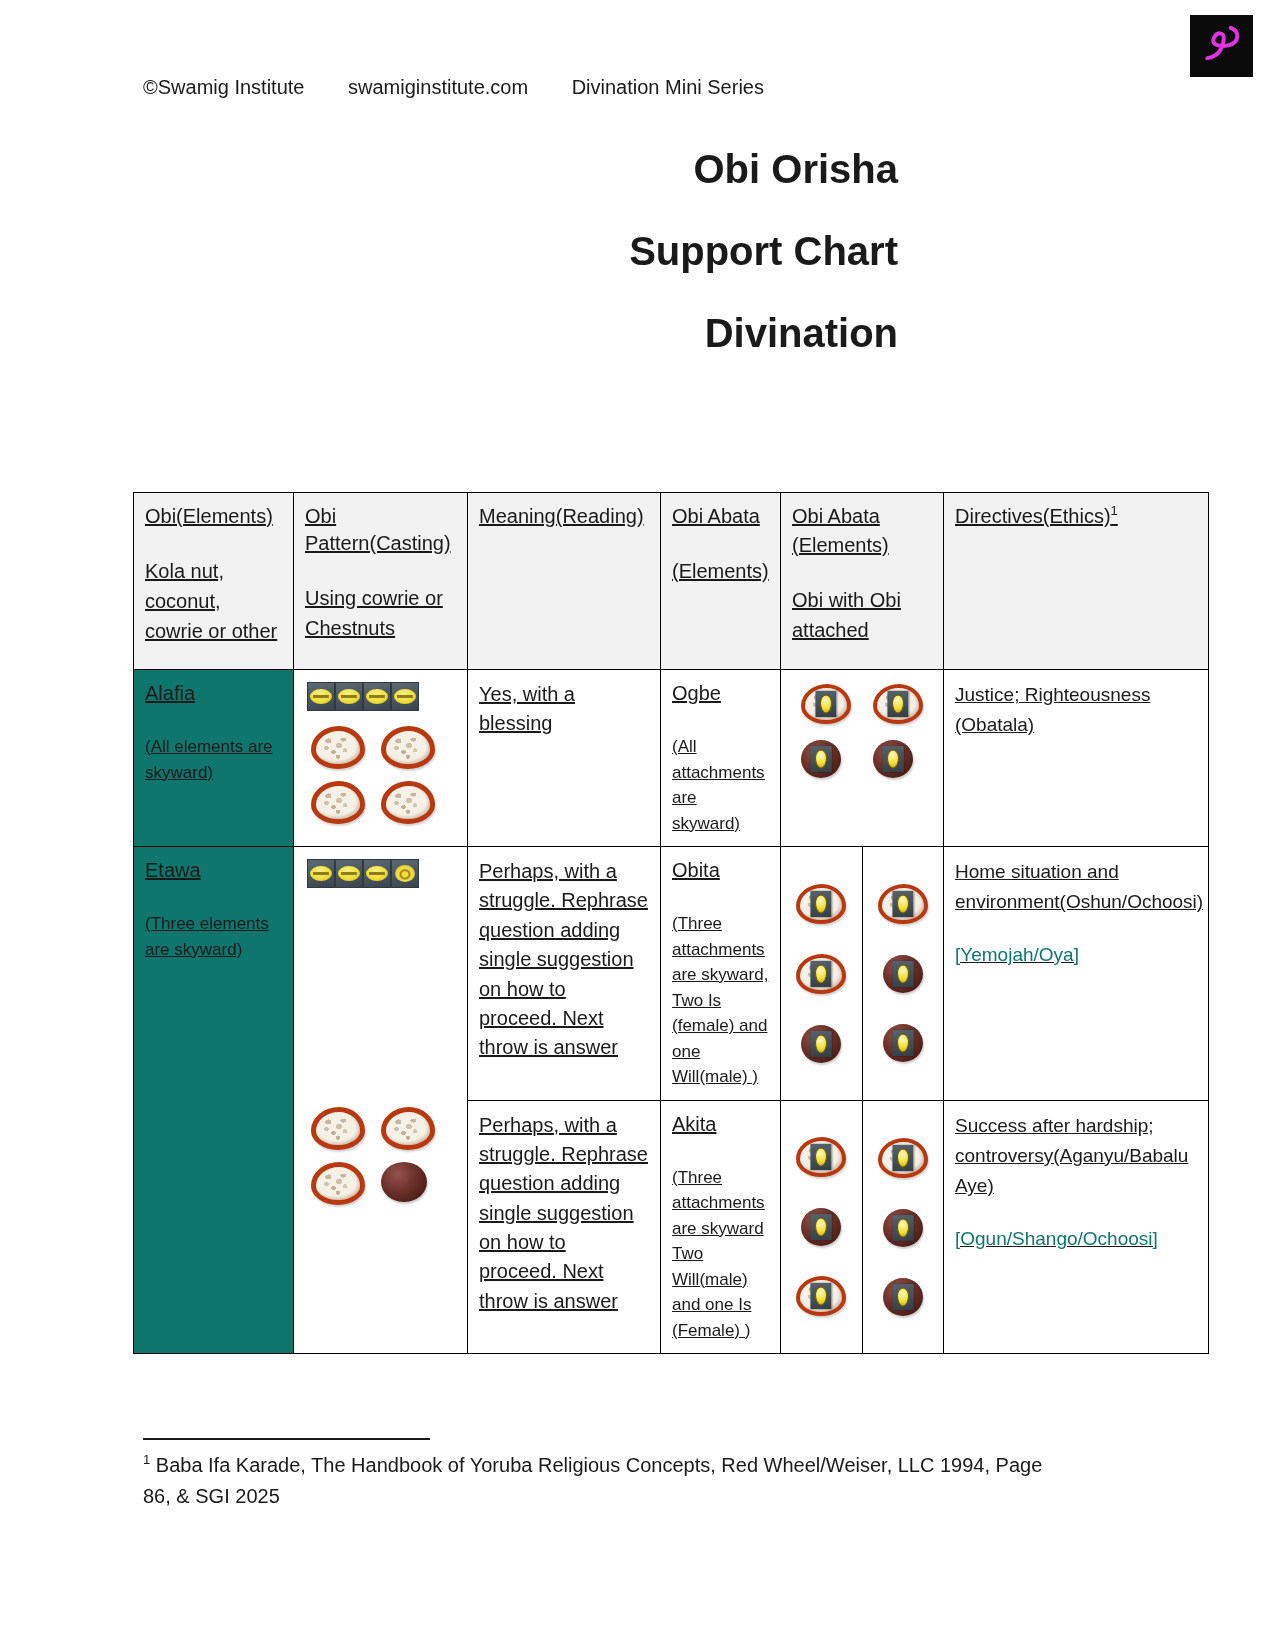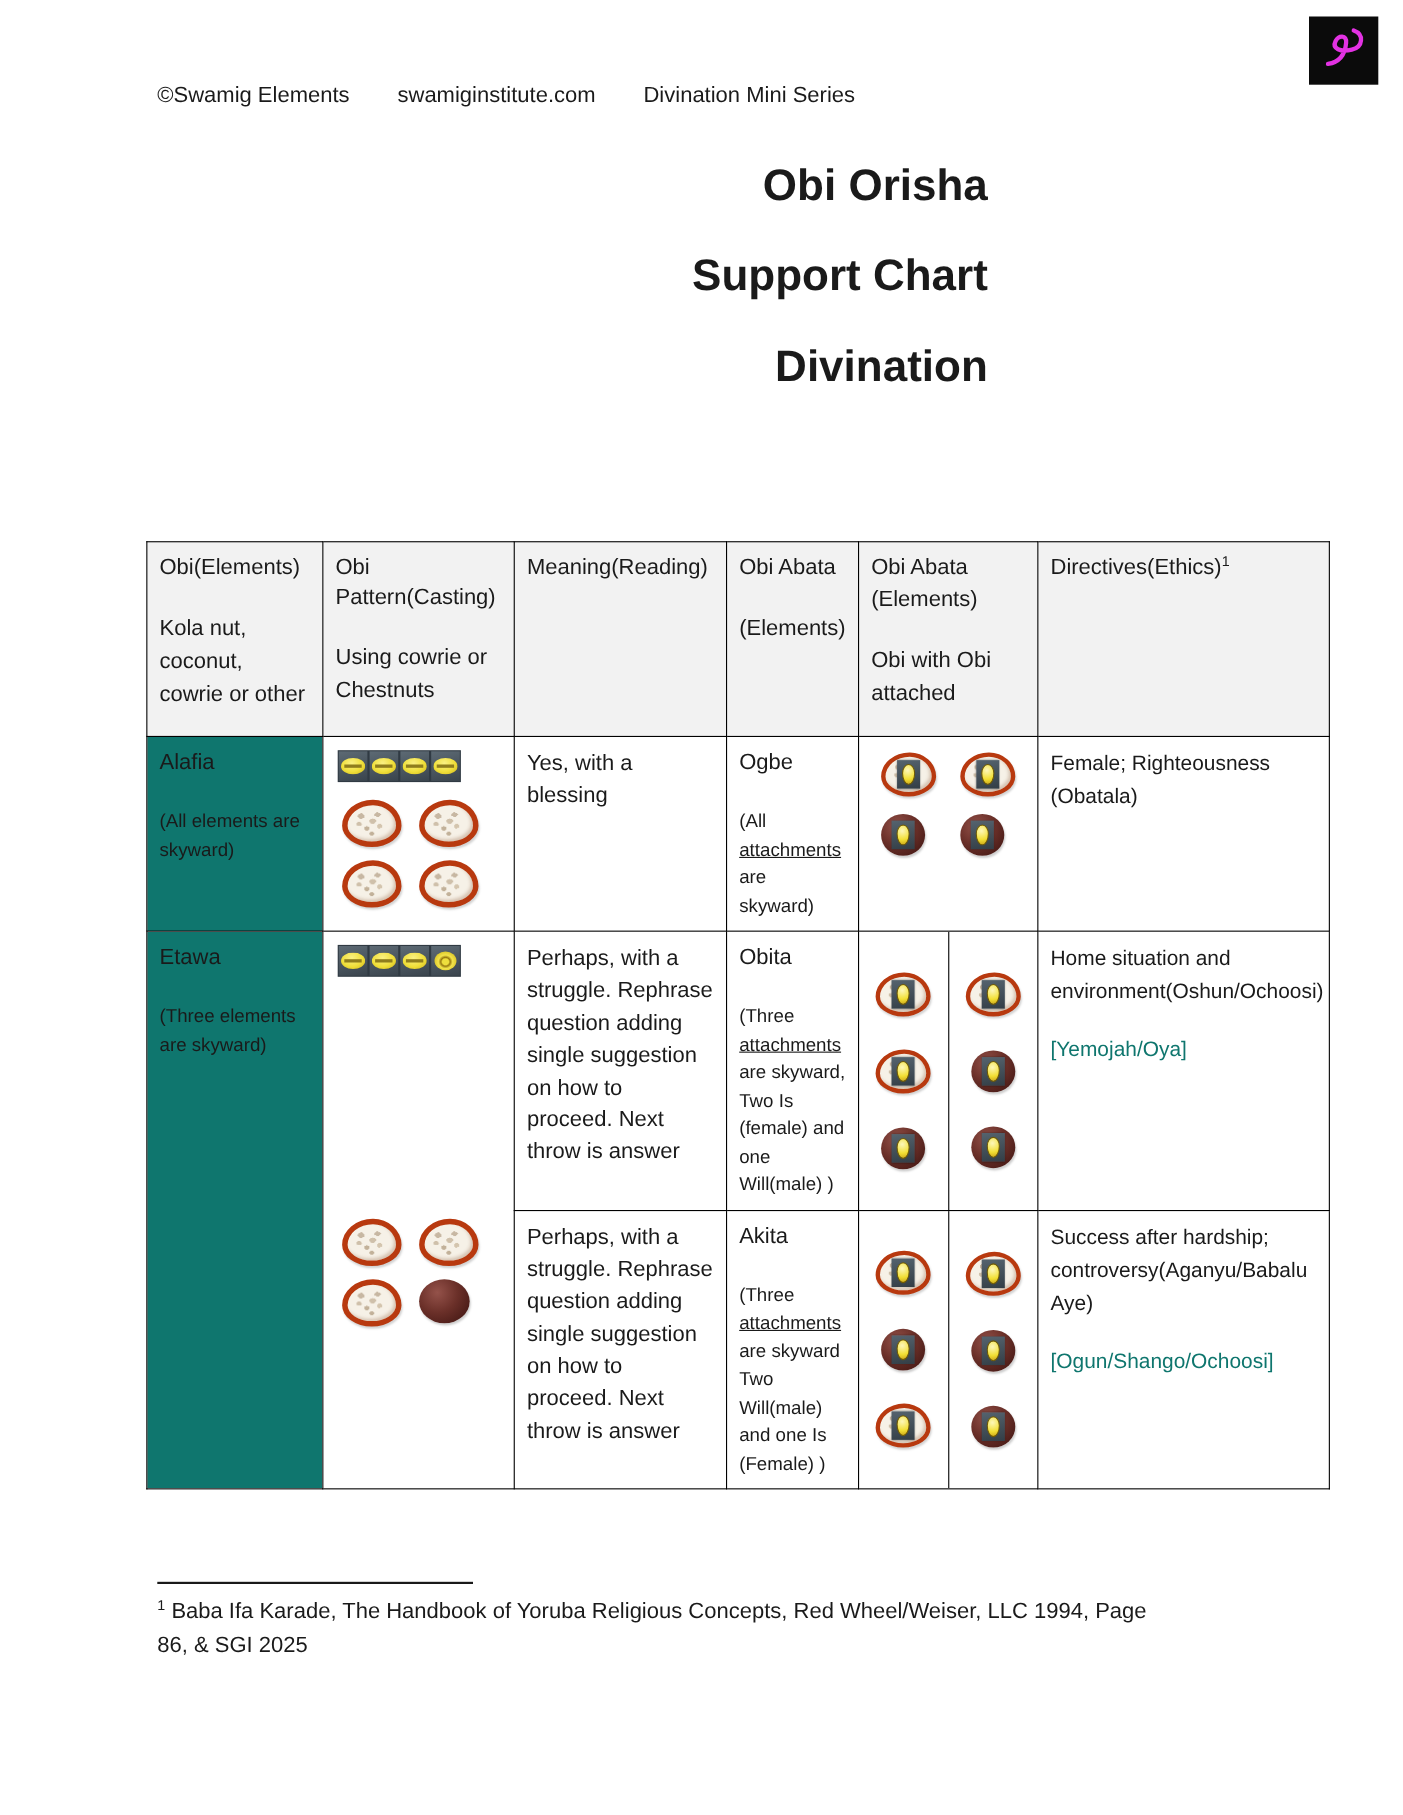"©Swamig Elements" span { text: Elements -> Institute }
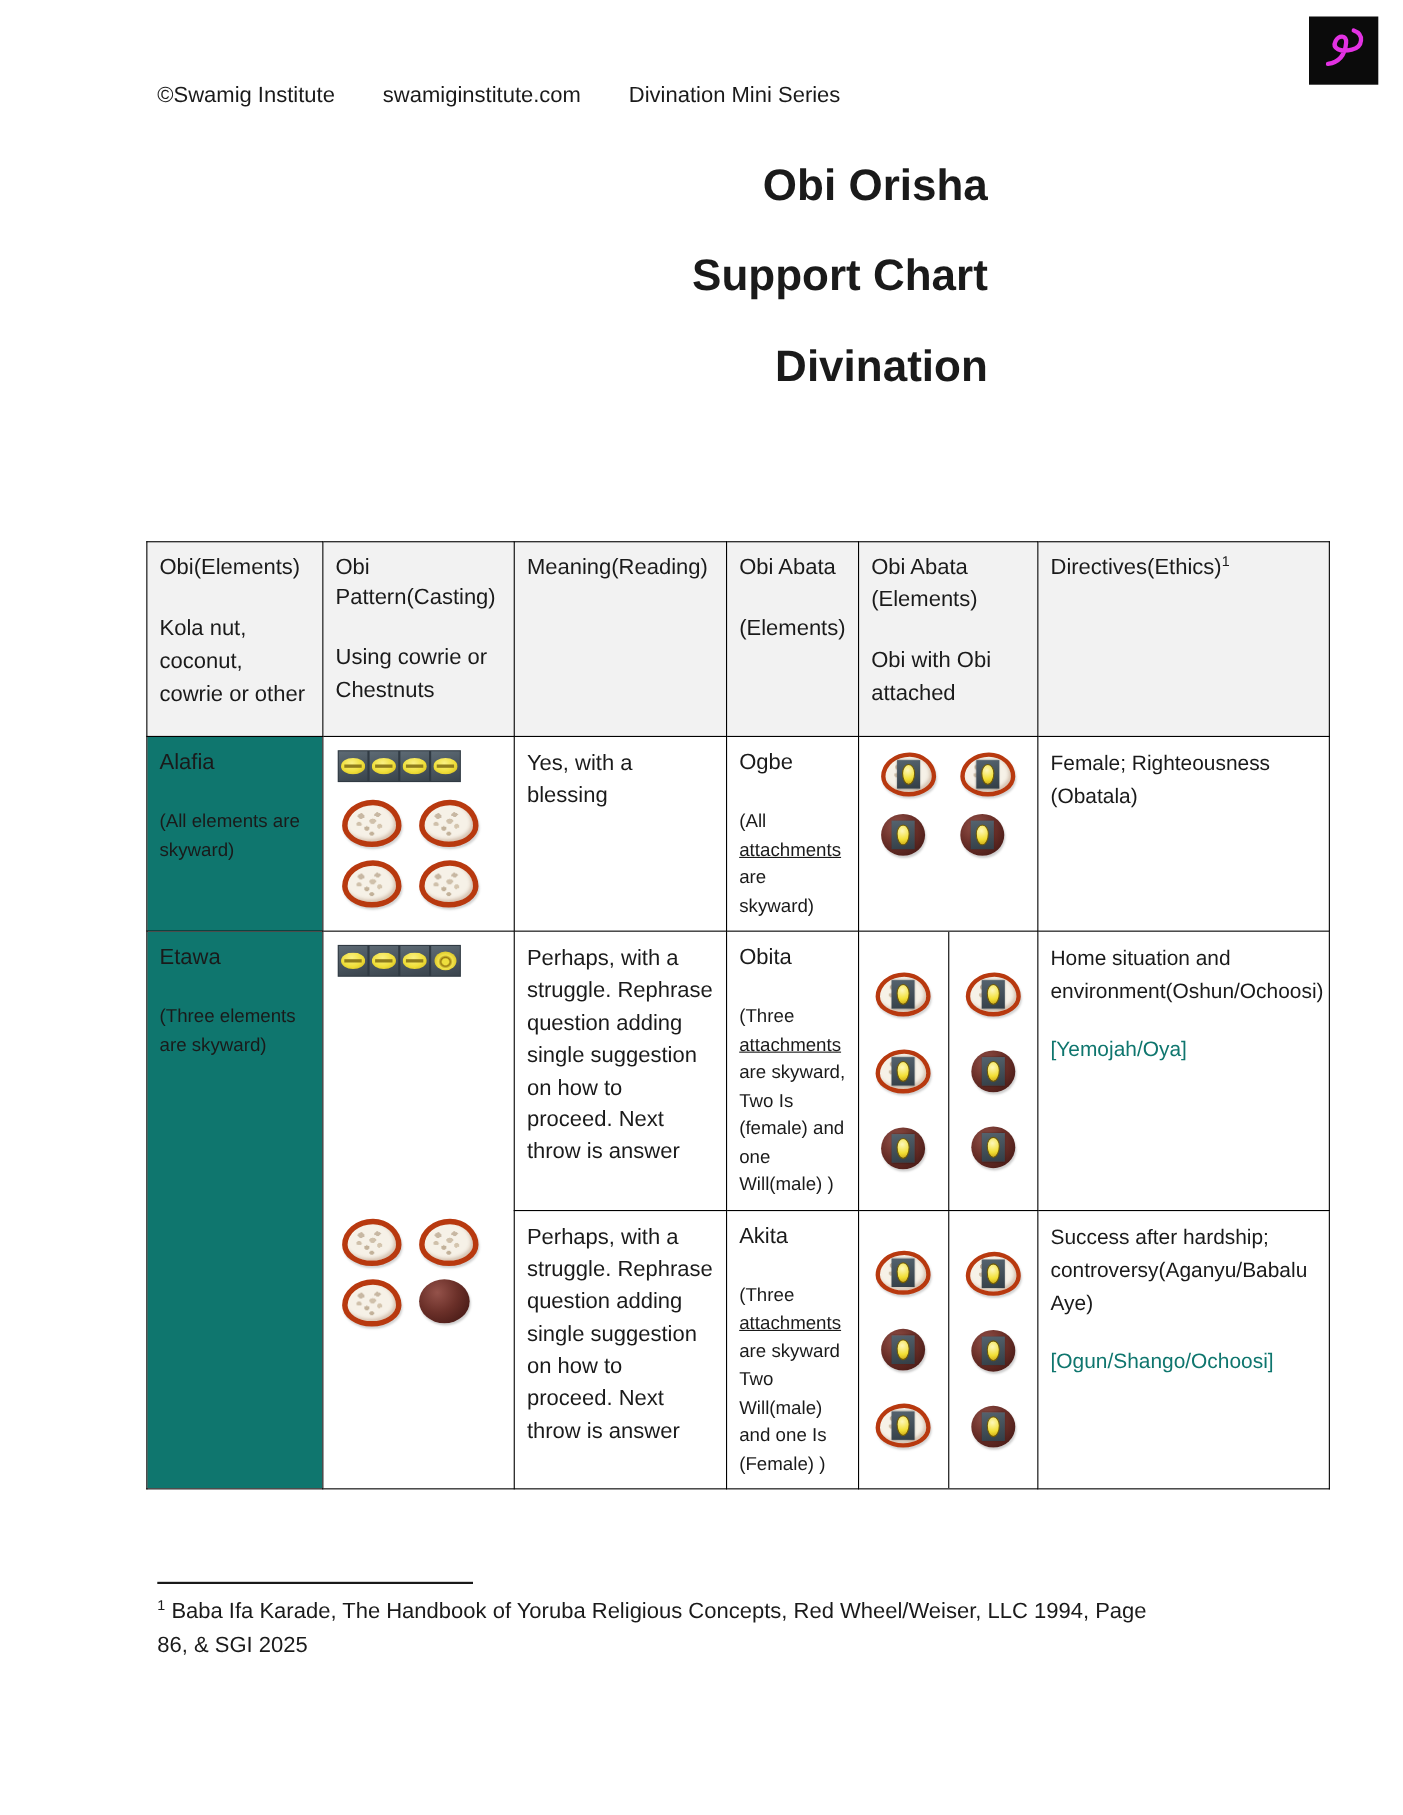"Obi(Elements)" table.chart { text-decoration: none -> underline }
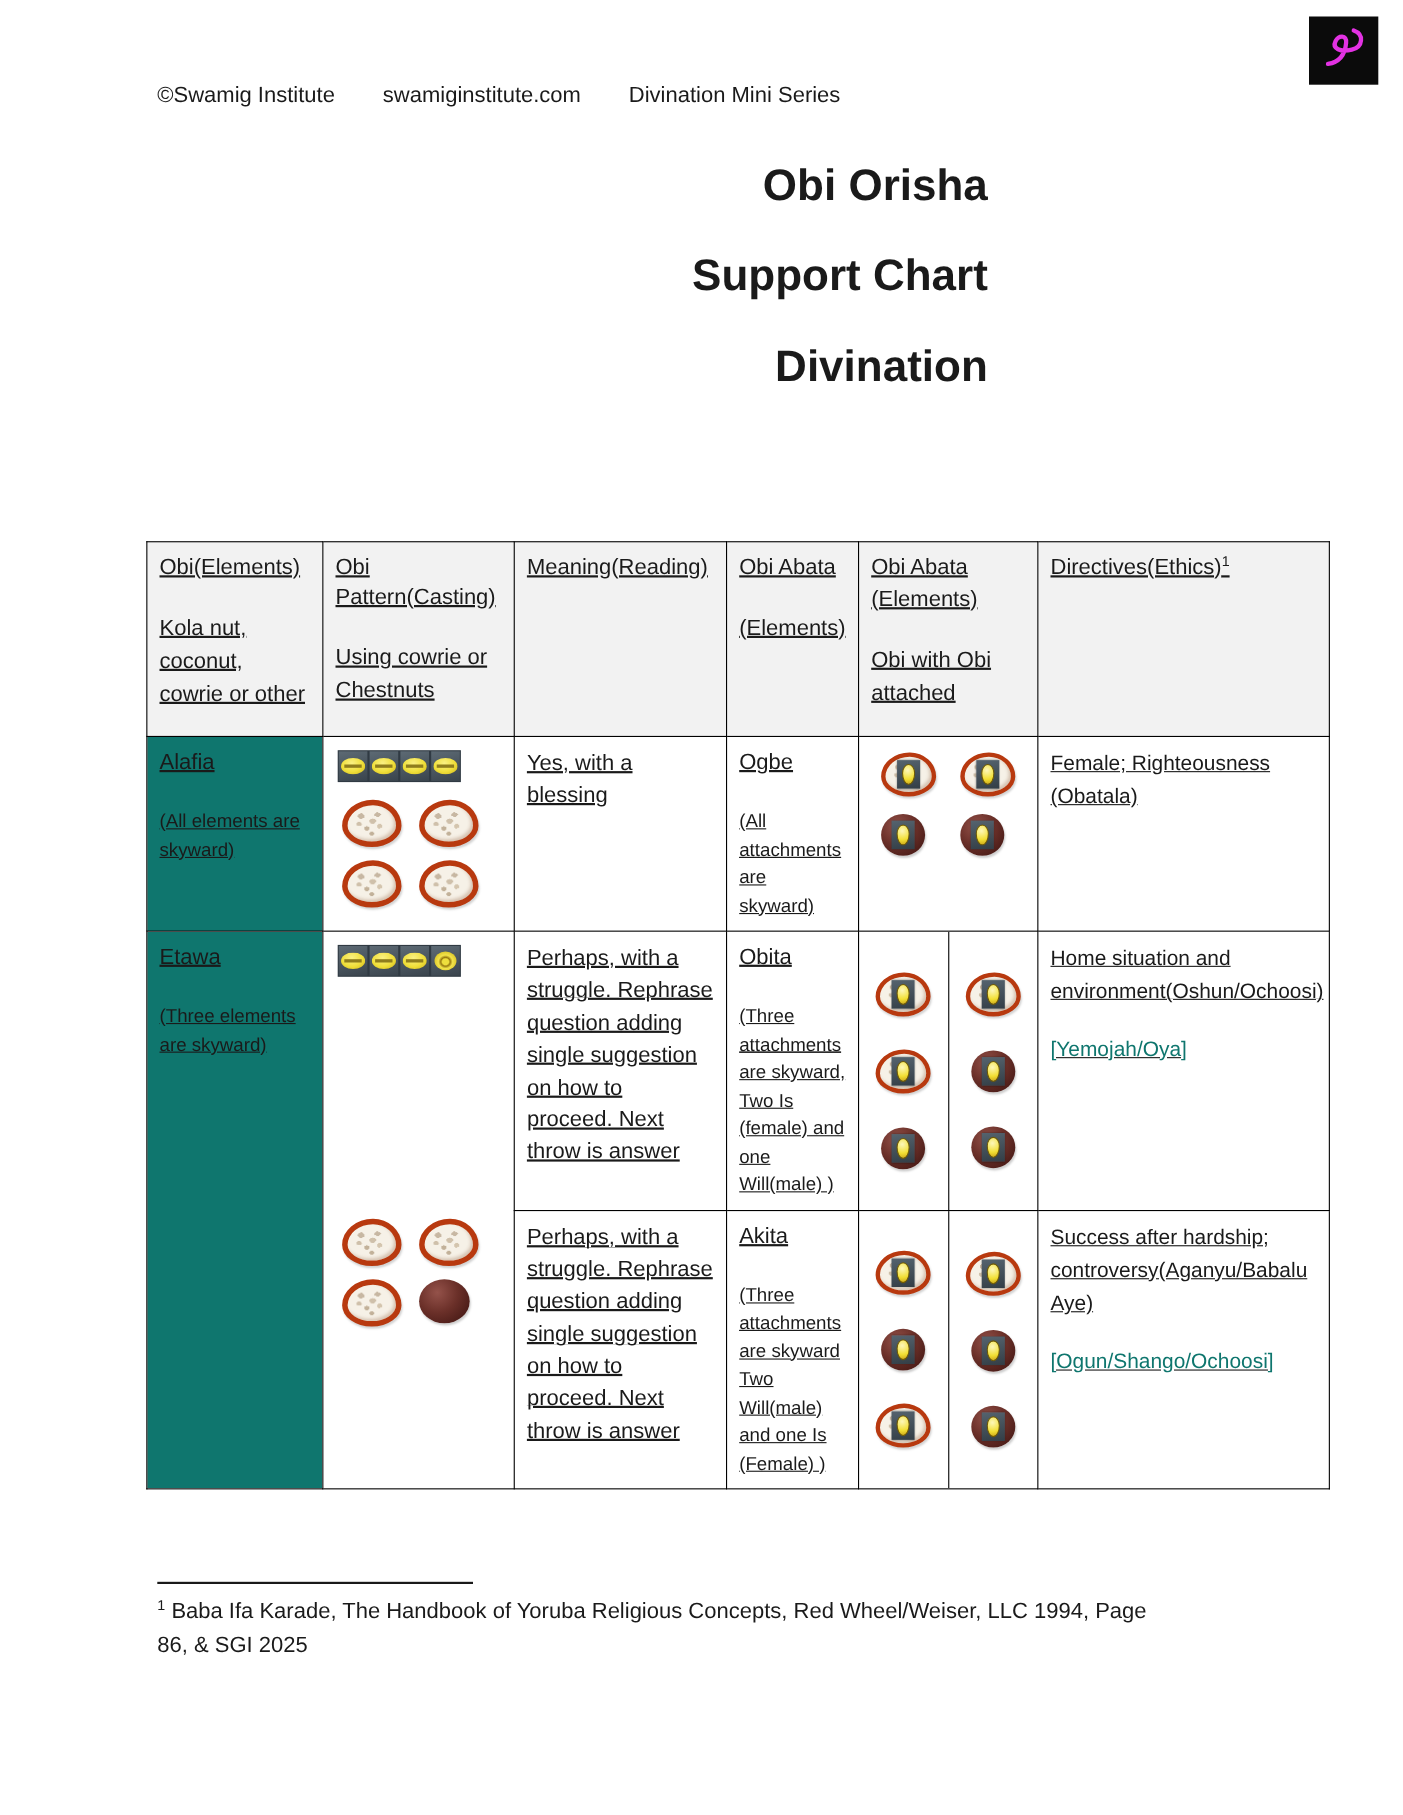"Female; Righteousness (Obatala)" div.directive-main { text: Female -> Justice }
